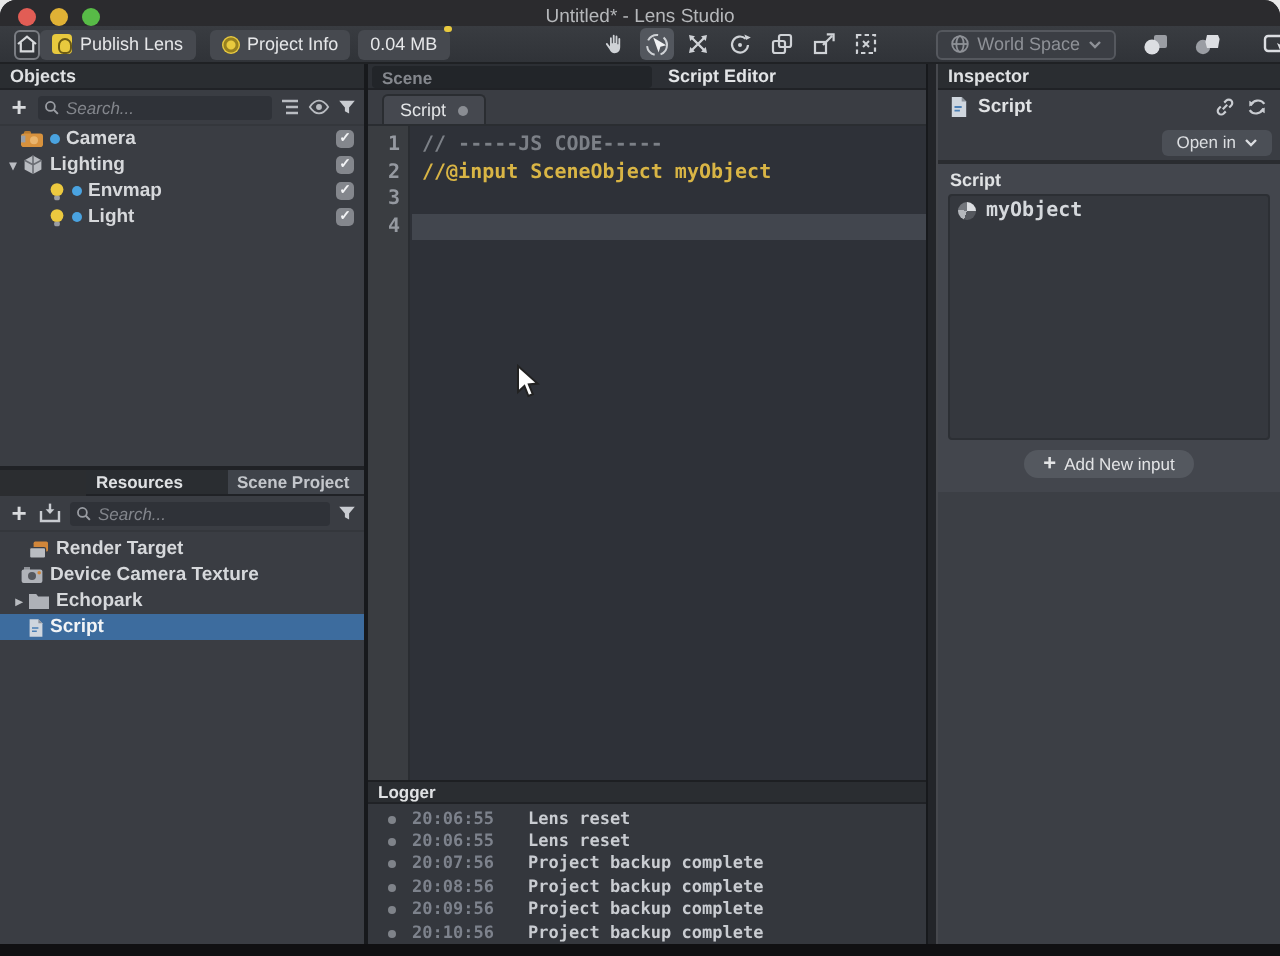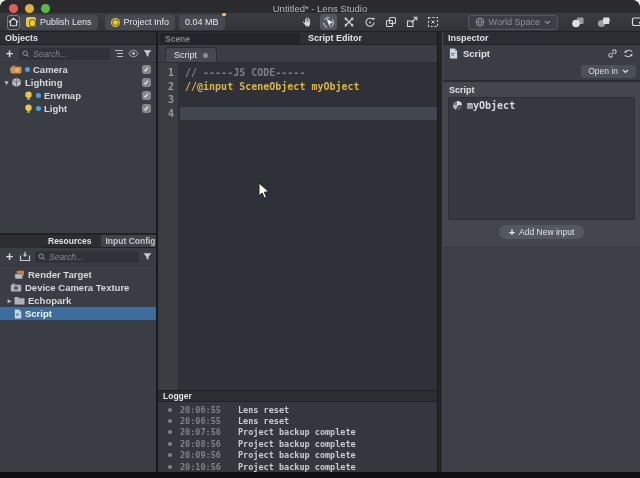"Objects" .leftcol { width: 158px -> 184px }
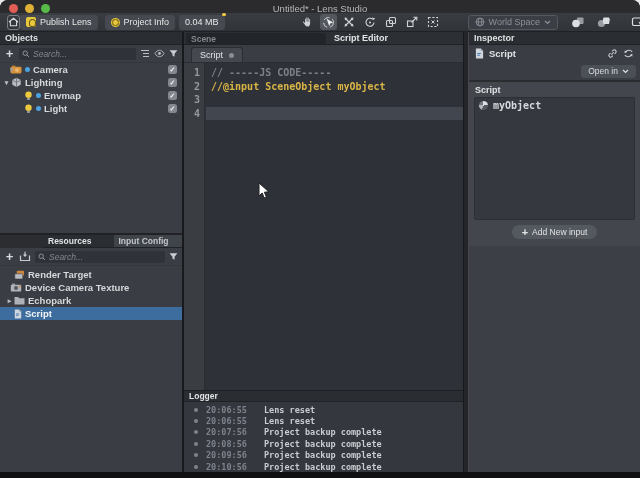"Input Config" span { text: Input Config -> Scene Project }
